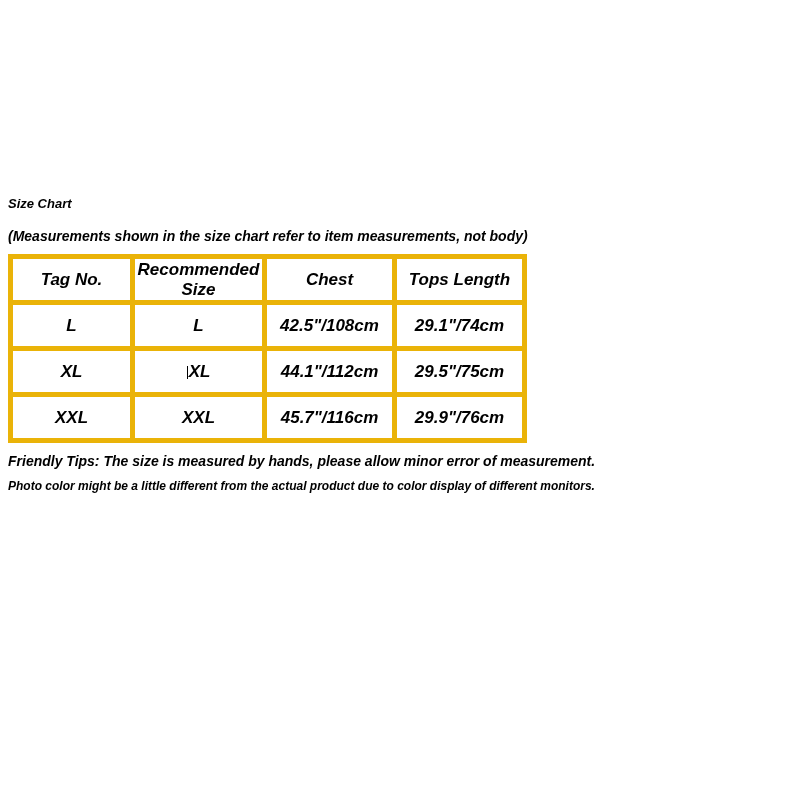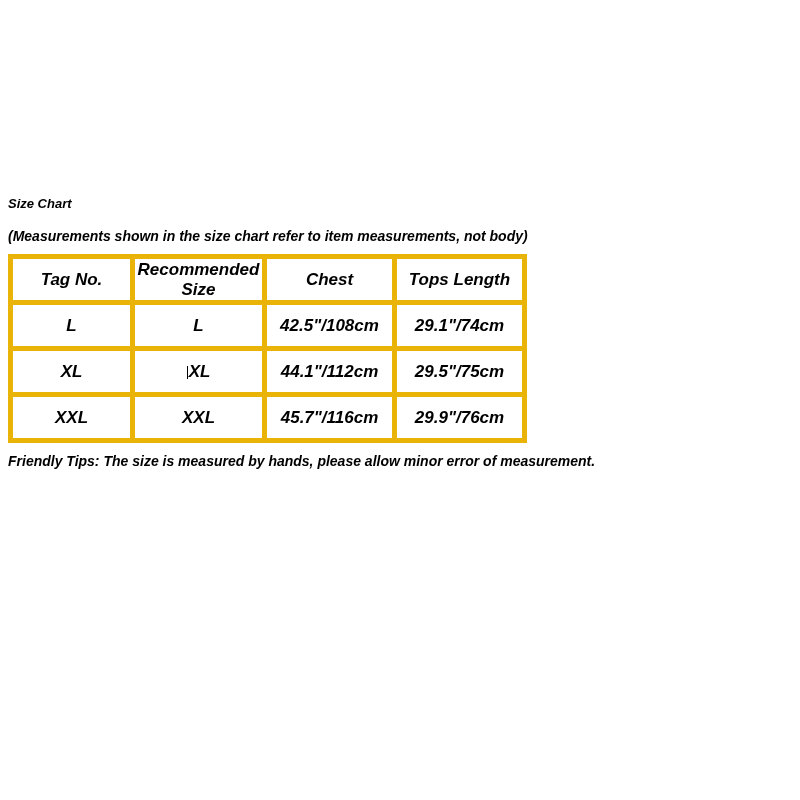"Photo color might be a" p.tips2 { html: none -> <p>Photo color might be a little different from the actual product due to color display of different monitors.</p> }
